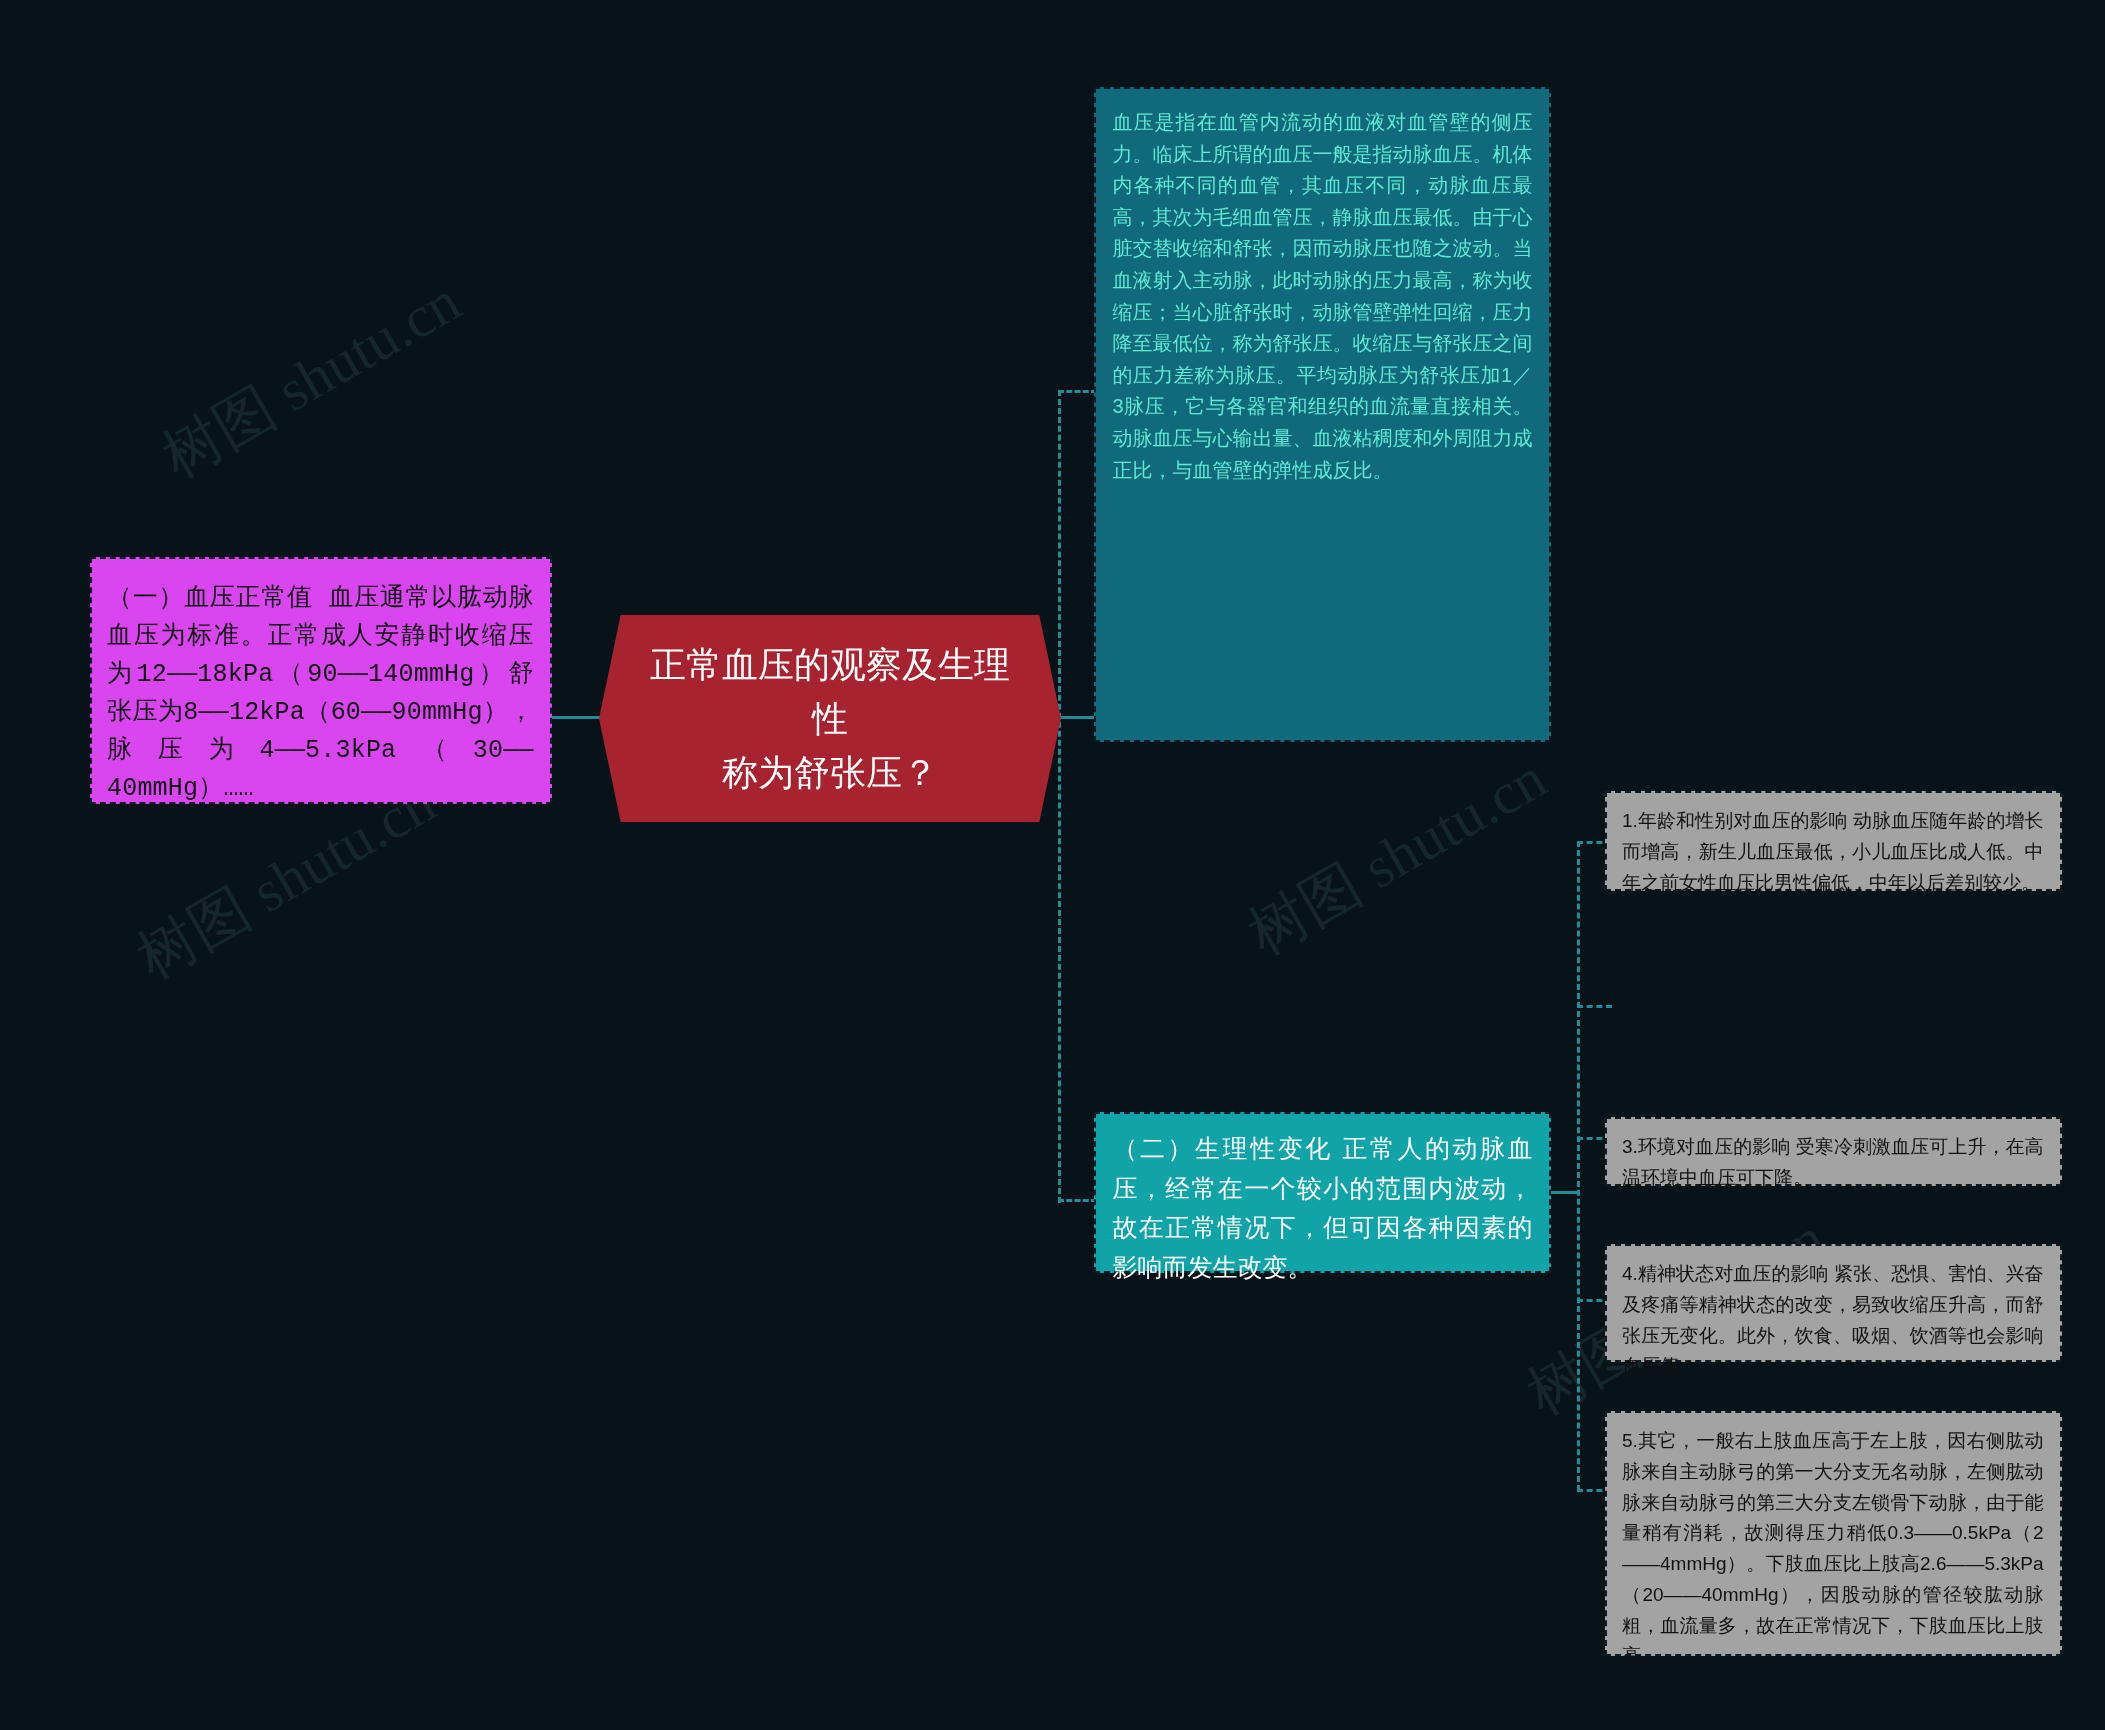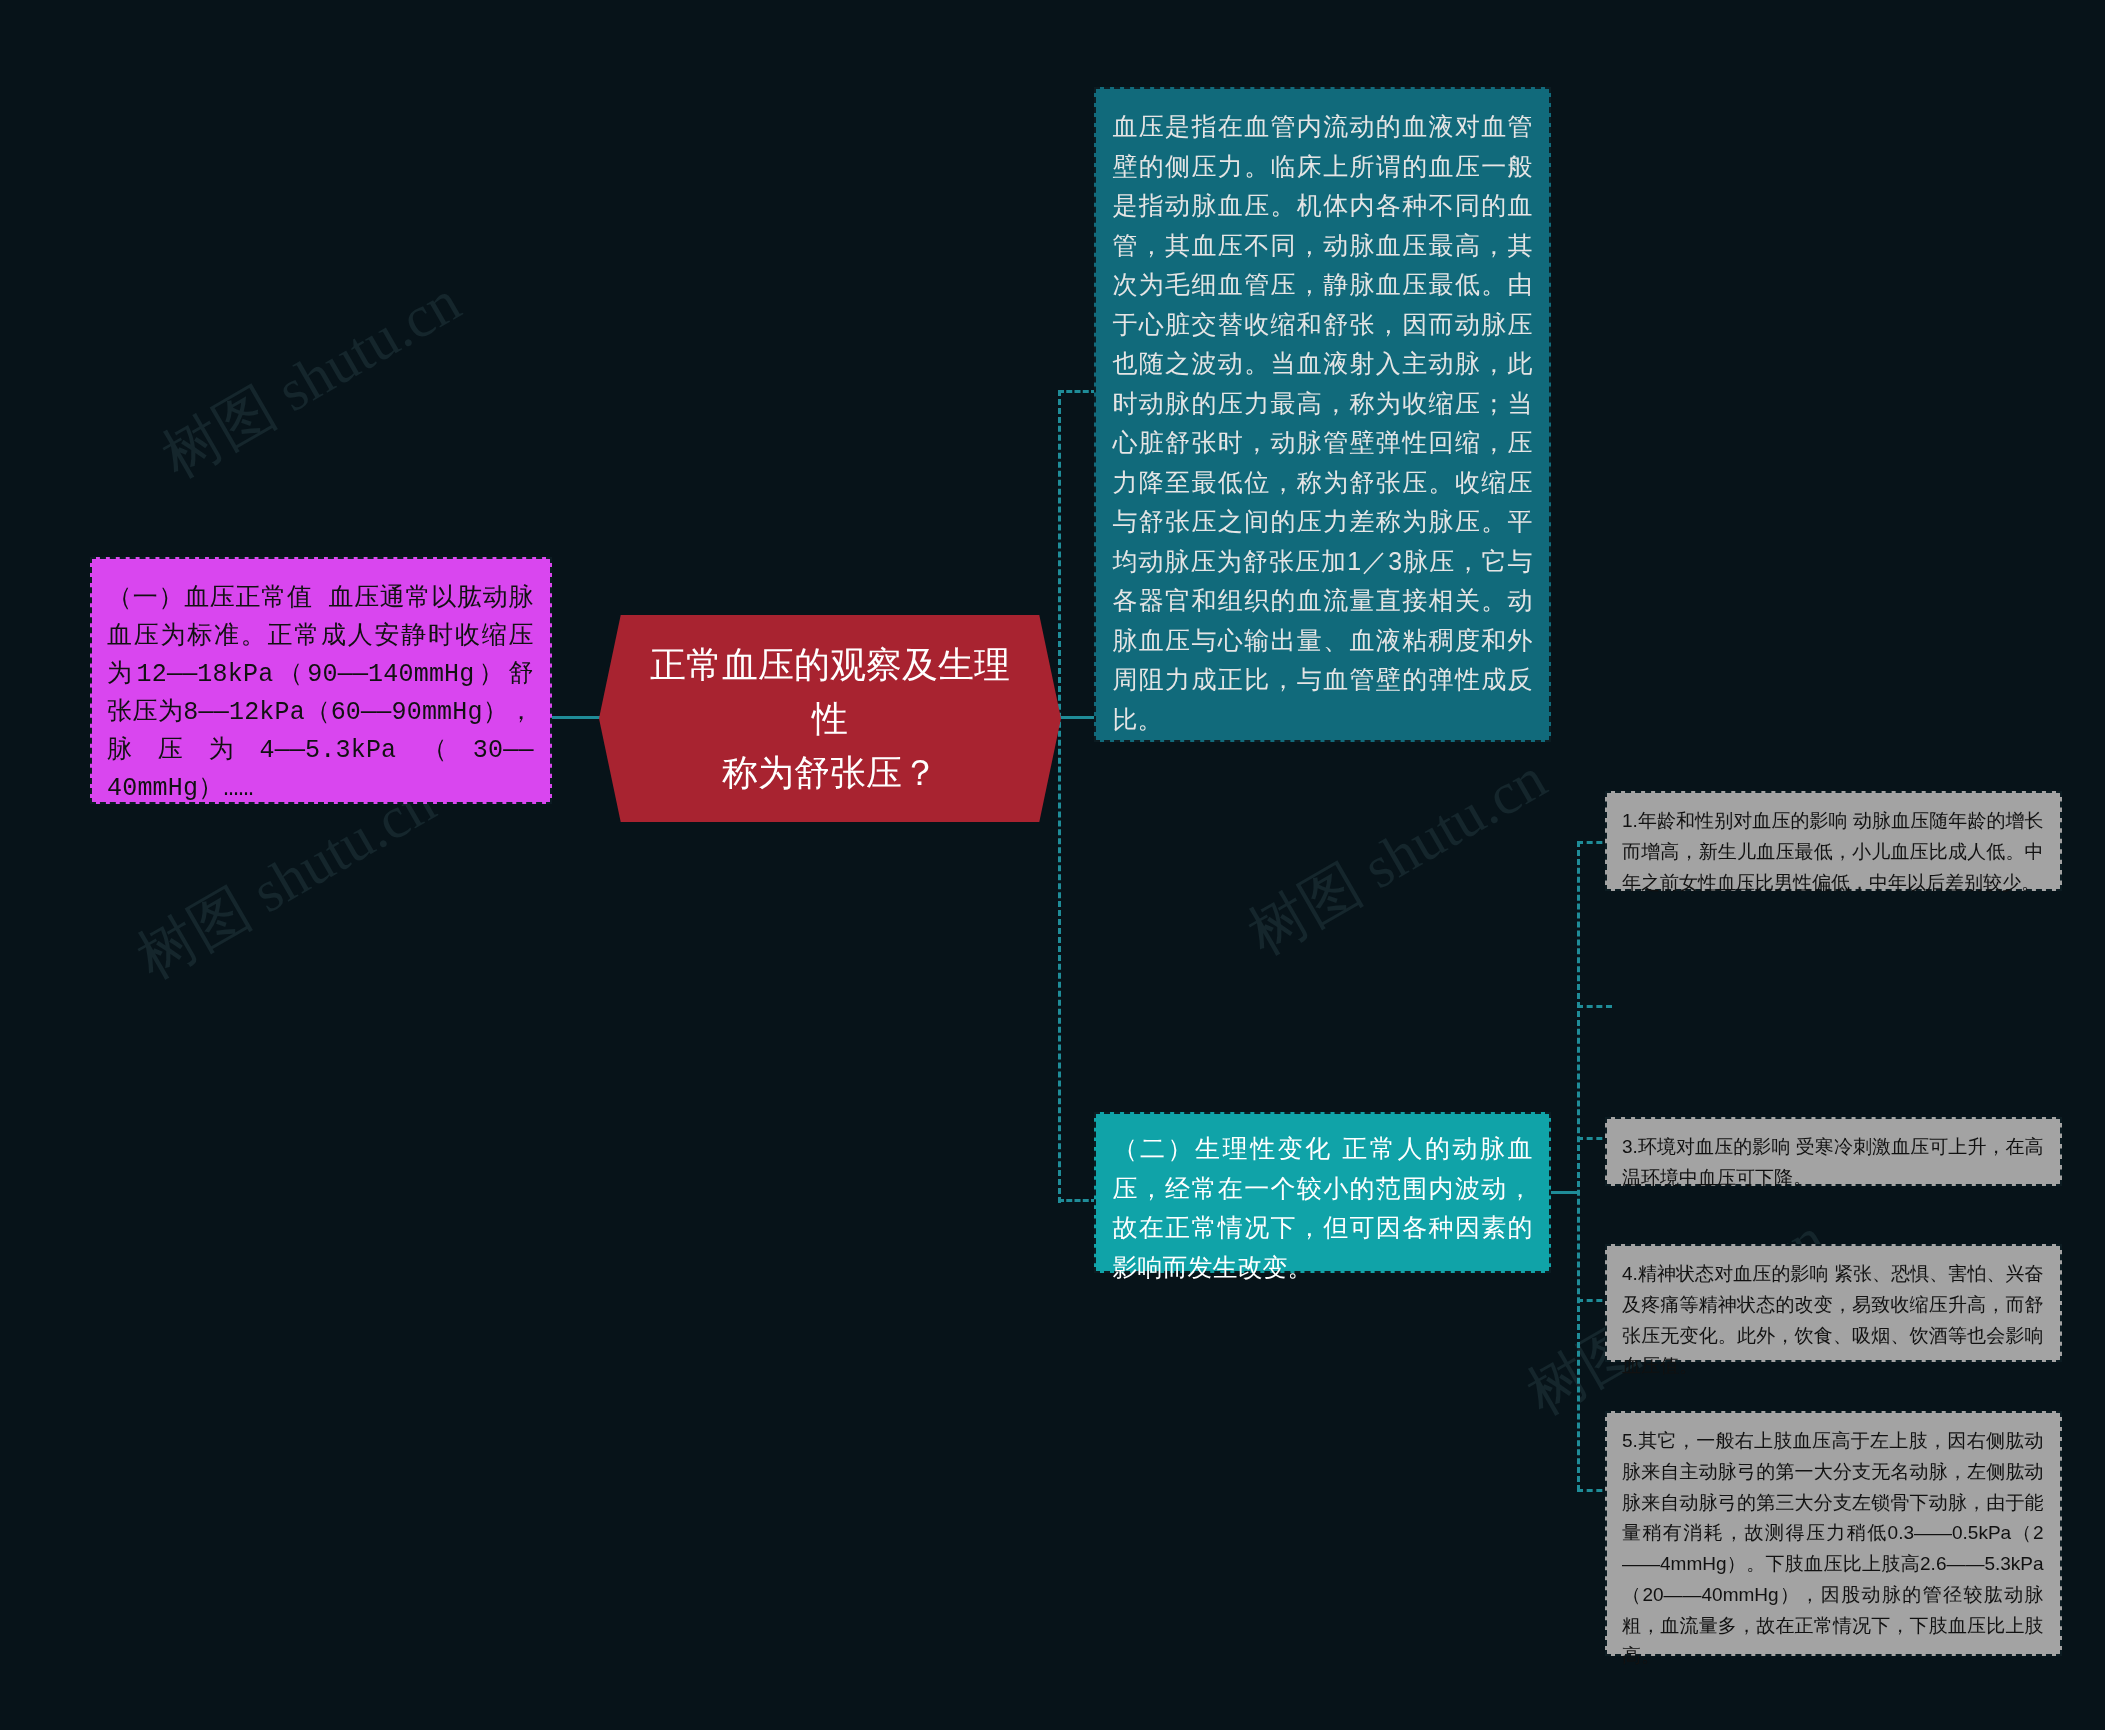"血压是指在血管内流动的血液对血管壁的侧压力。临床上所谓的血压一般是指动脉血压。机" .teal-dark-node { color: #e5e5e5 -> #5eead4; font-size: 25px -> 20px }
